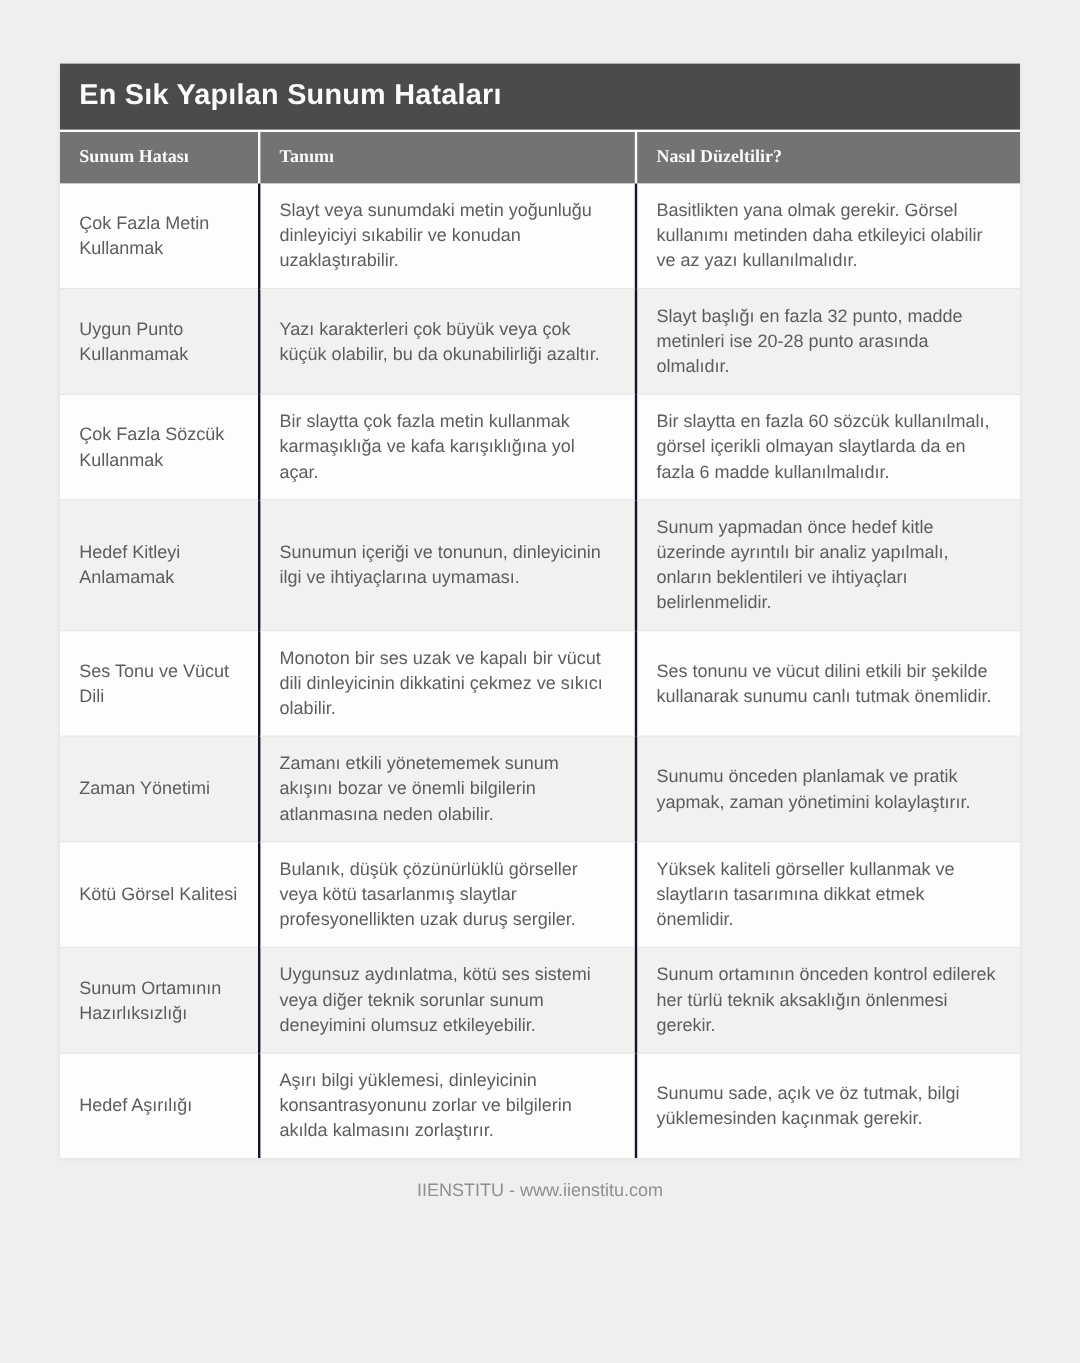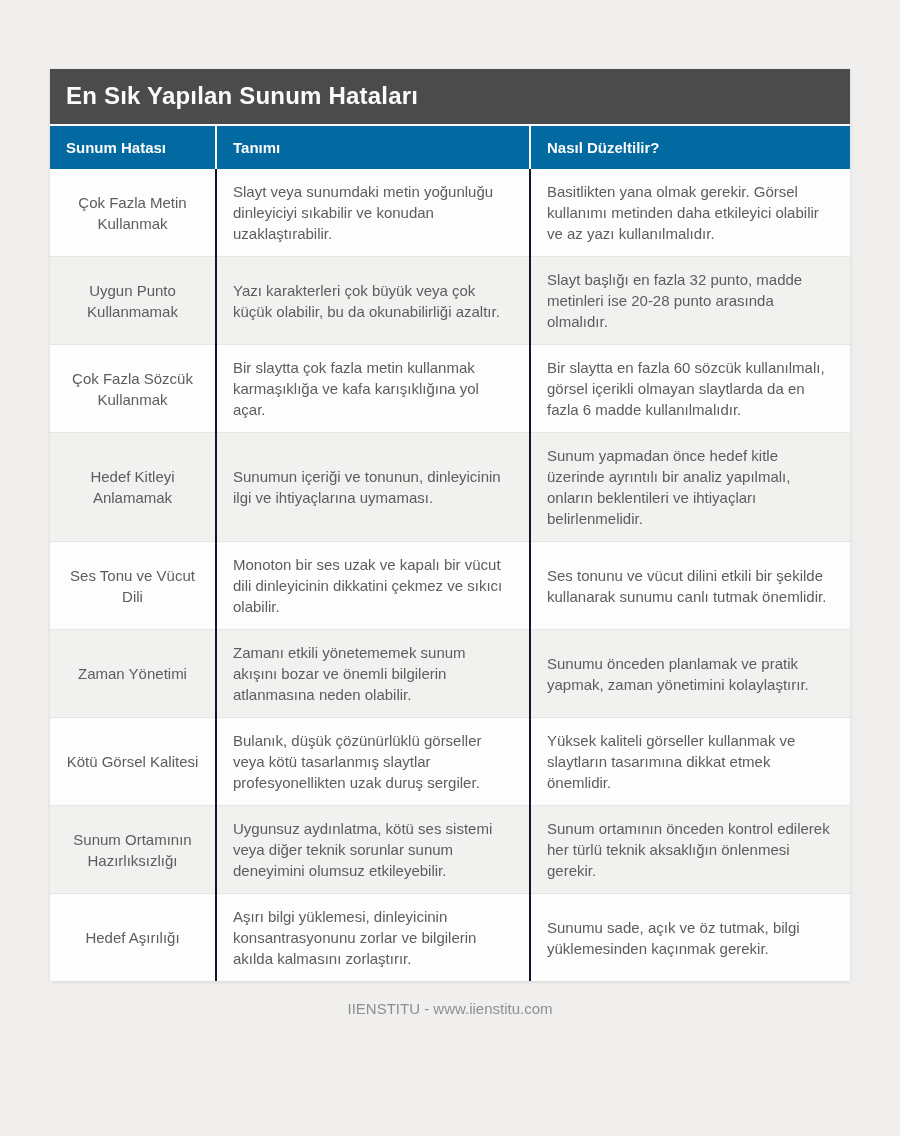"En Sık Yapılan Sunum Hataları" .card { margin: 16px auto -> 0 auto }
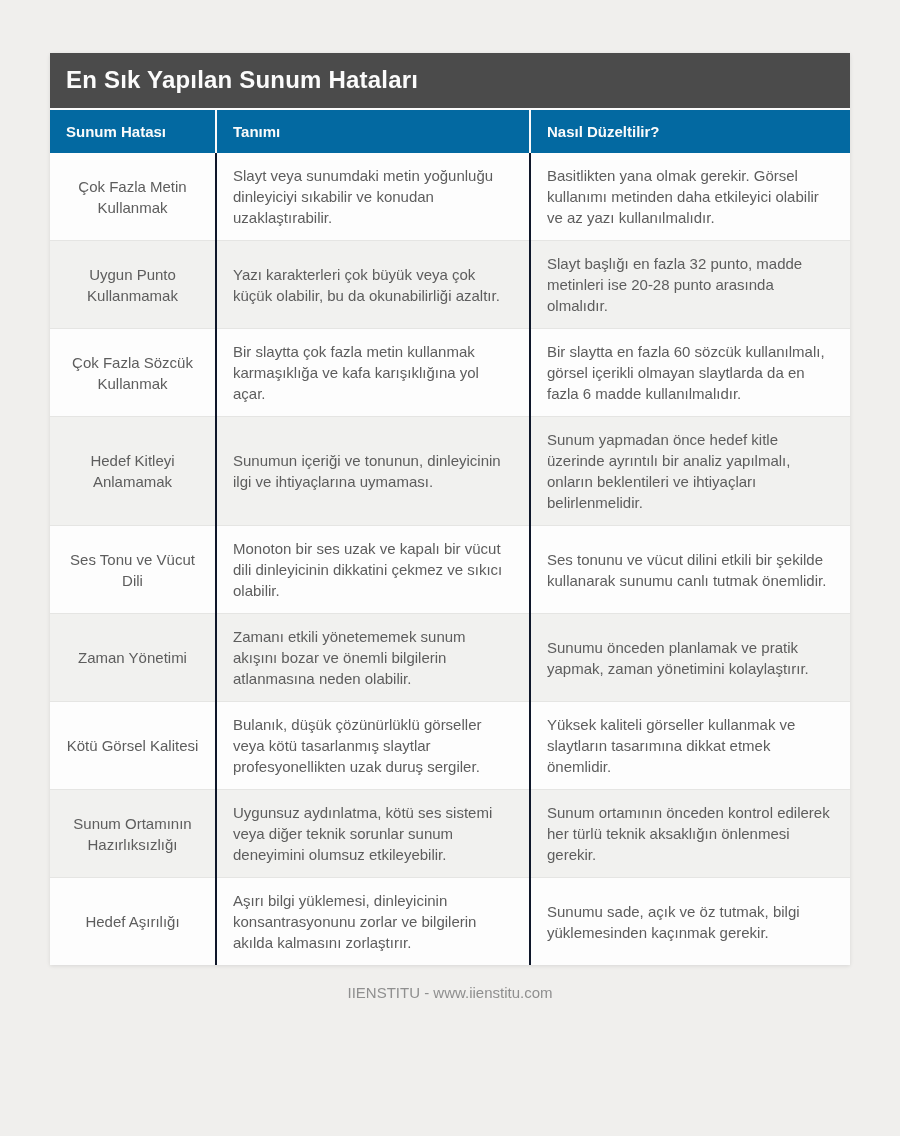"Sunum Hatası" thead th { background: #0369a1 -> #737373; font-family: none -> Liberation Serif, serif }
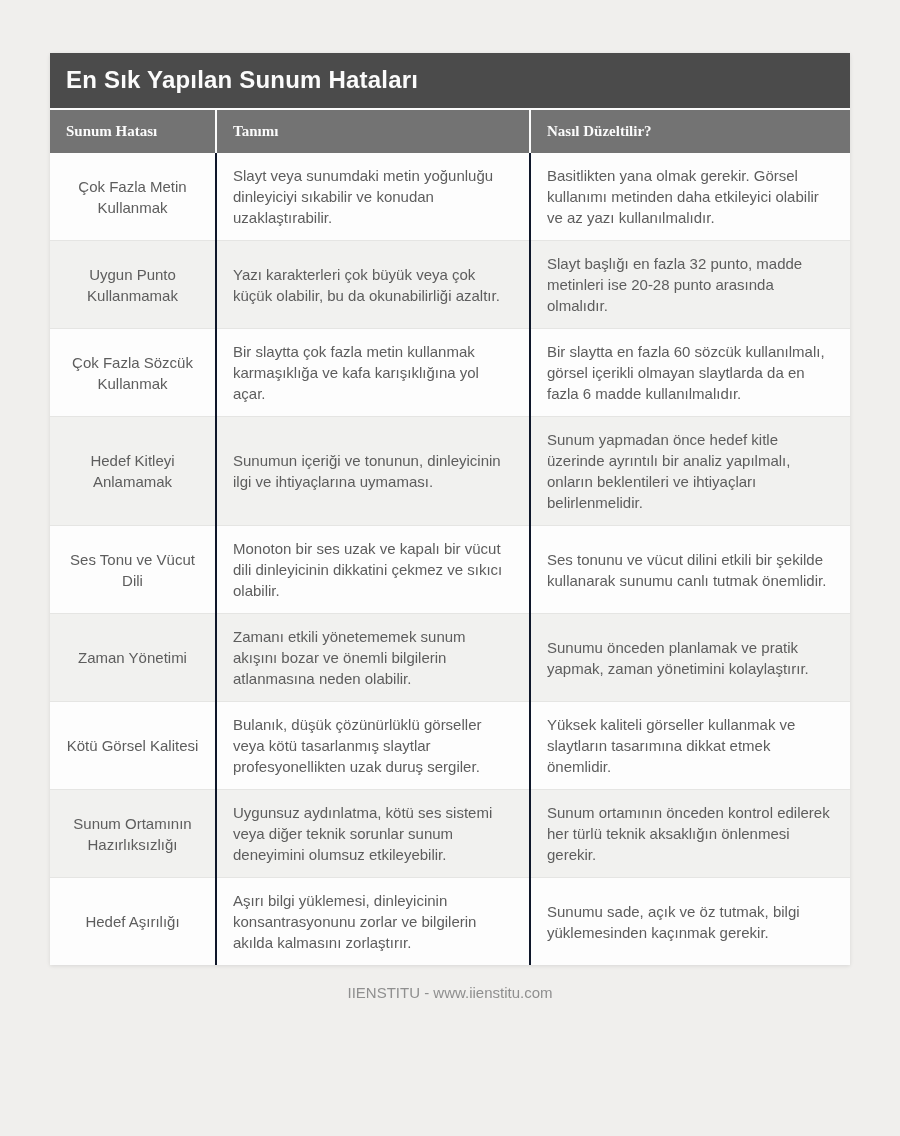"Çok Fazla Metin Kullanmak" tbody td:first-child { text-align: center -> none }
